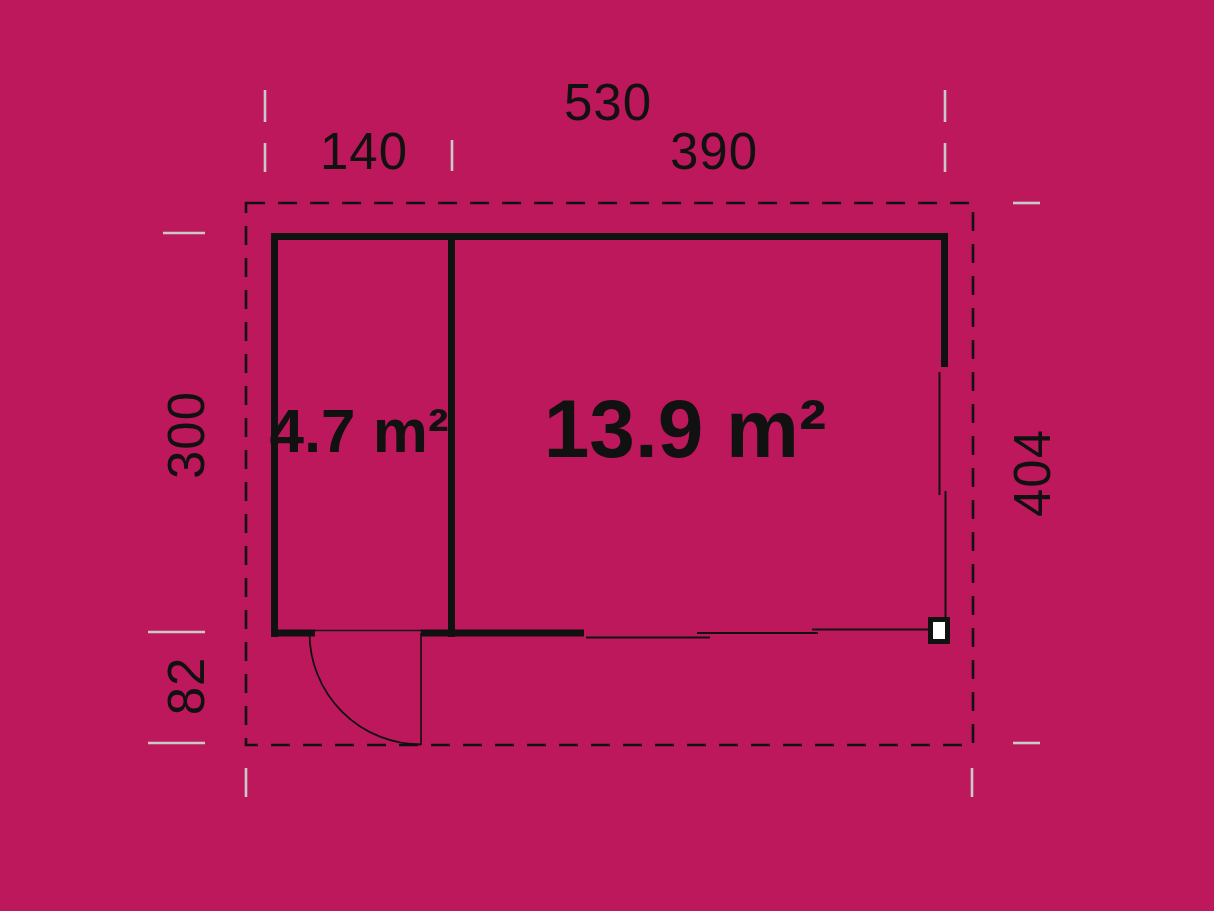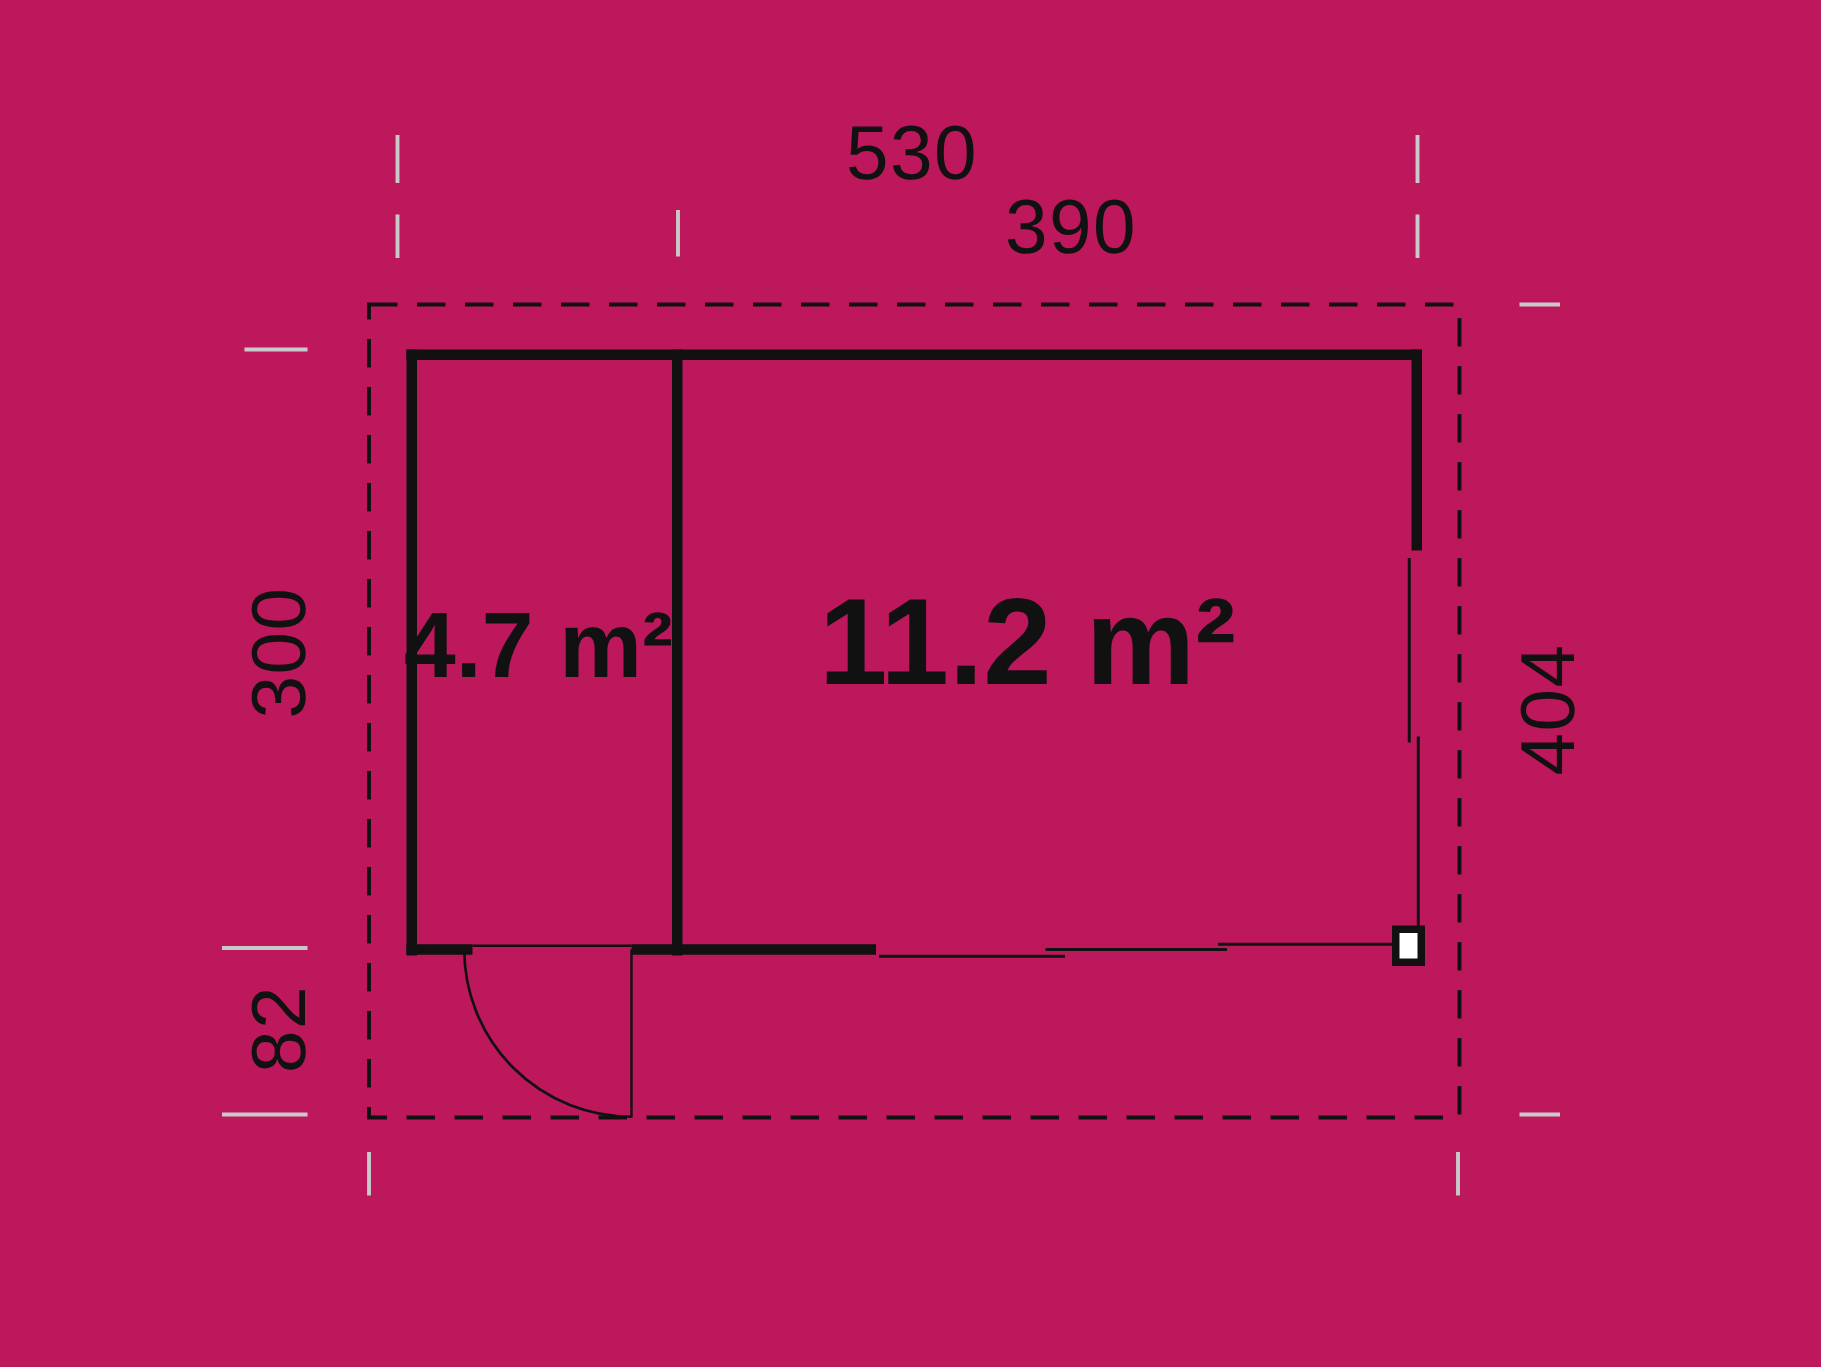"140" div.dim-label { html: none -> <div>140</div> }
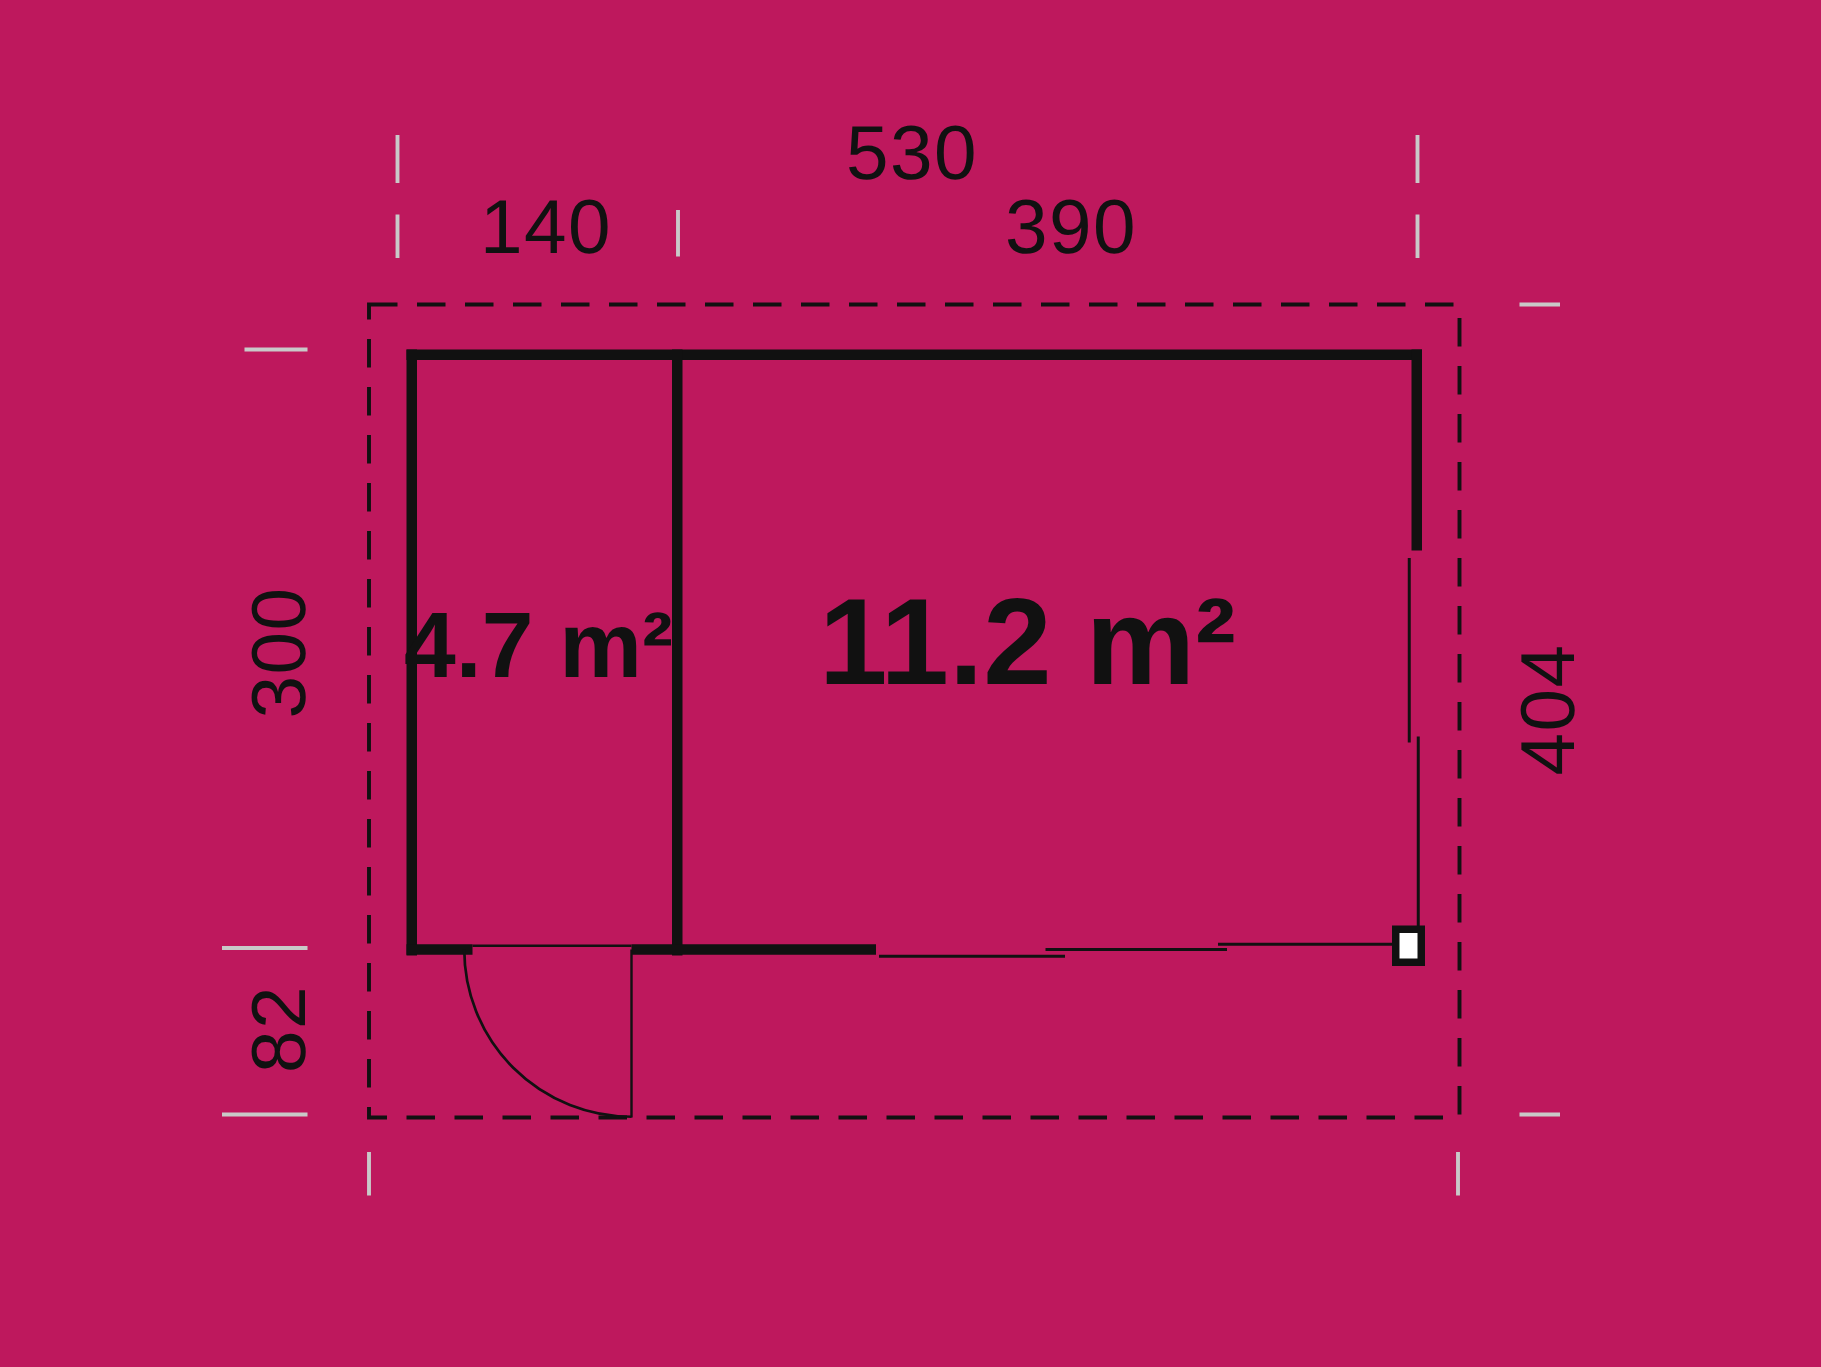"11.2 m²" div.room-label { text: 11.2 -> 13.9 }
